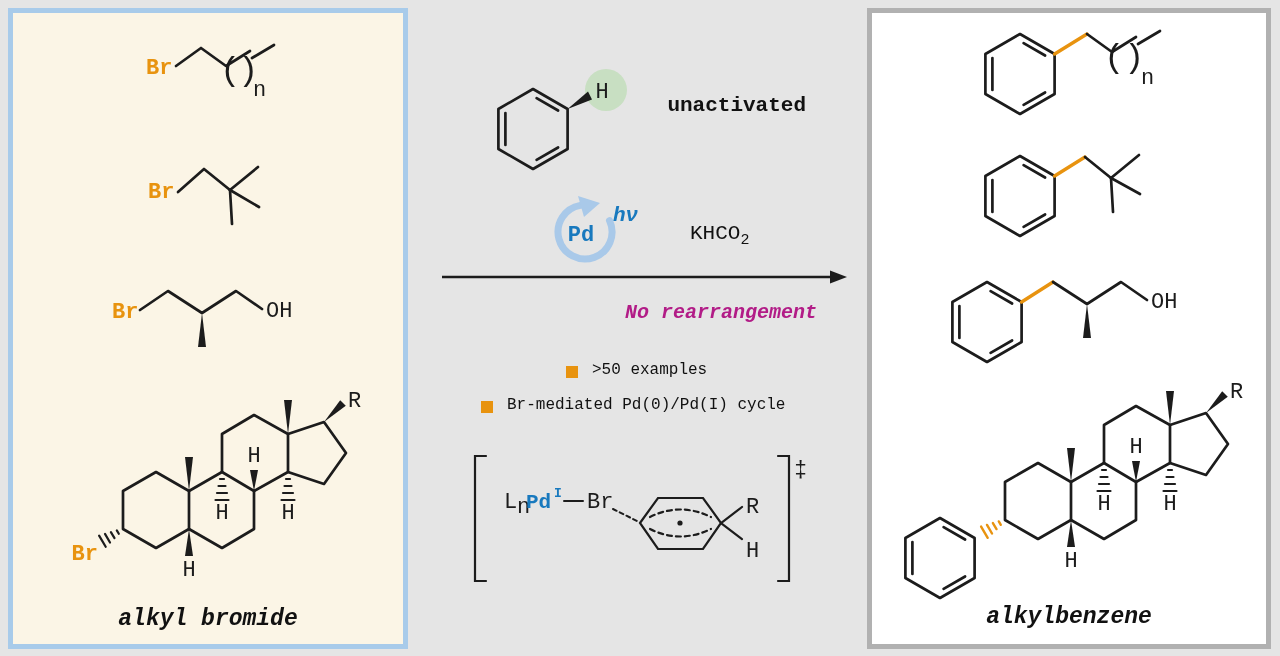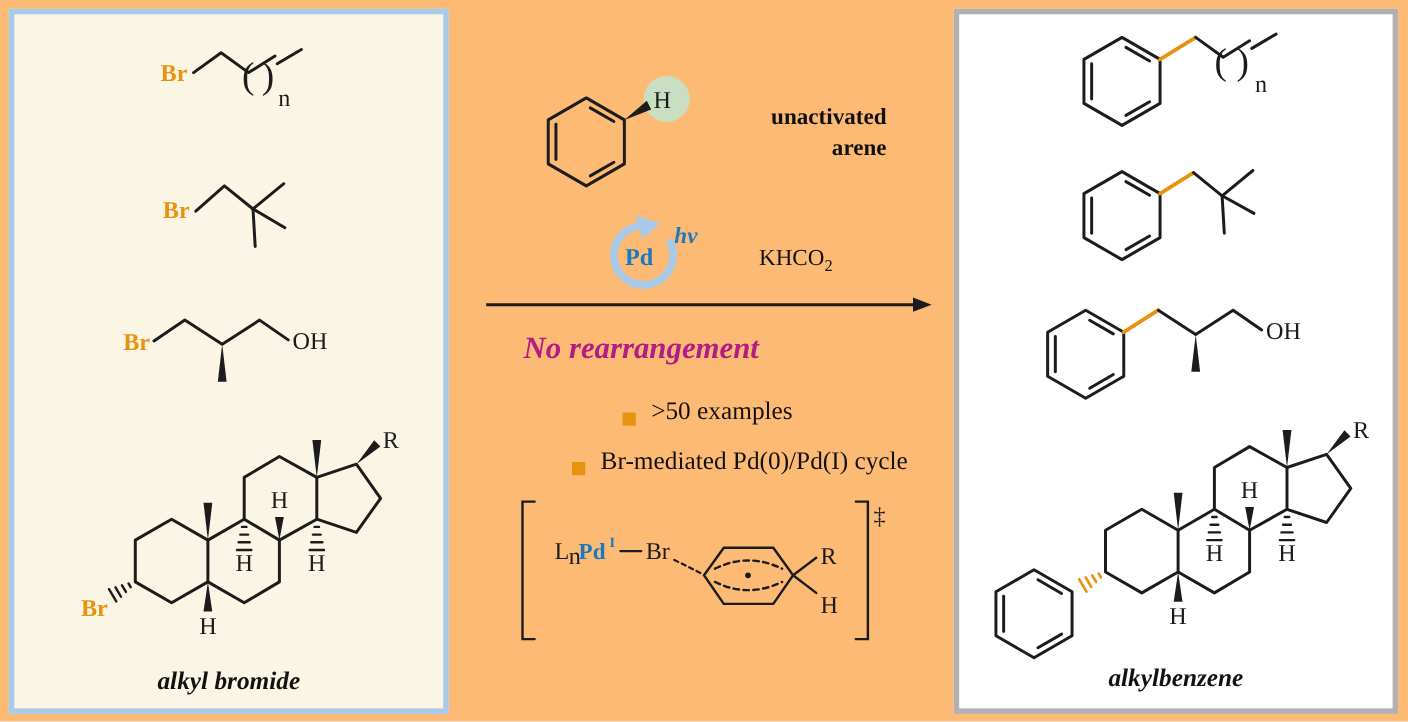"Br" .canvas { background: #fdba74 -> #e5e5e5; font-family: Liberation Serif, serif -> Liberation Mono, monospace }
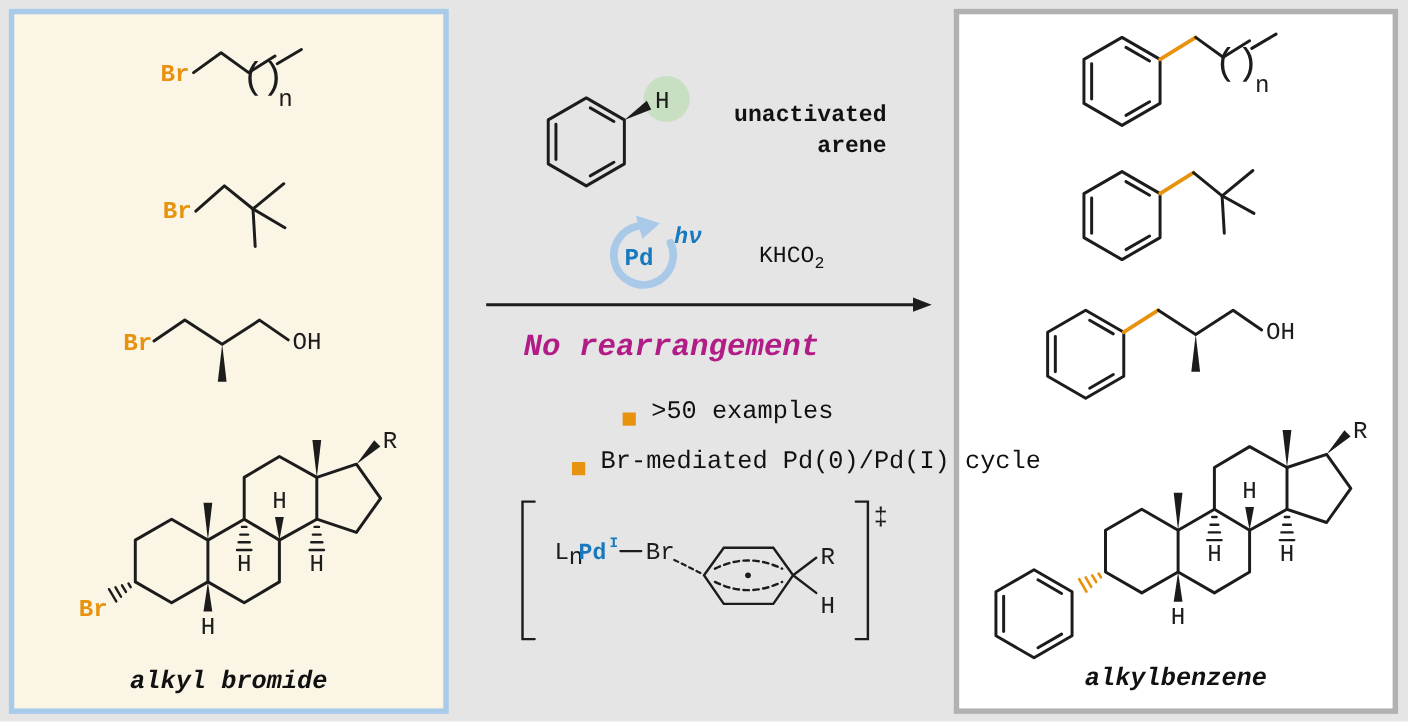"arene" div { html: <div>arene</div> -> none }
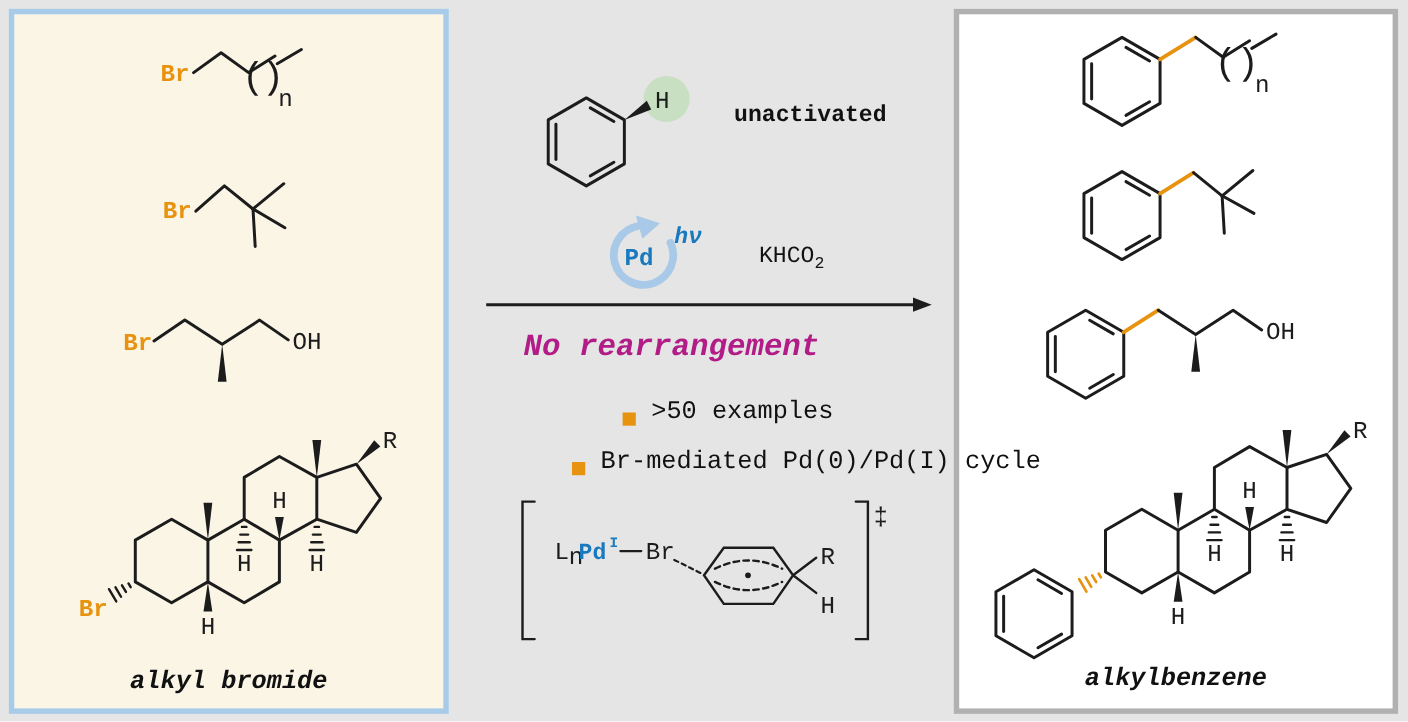"No rearrangement" .note { font-size: 28px -> 20px; left: 476px -> 457px; text-align: left -> right }
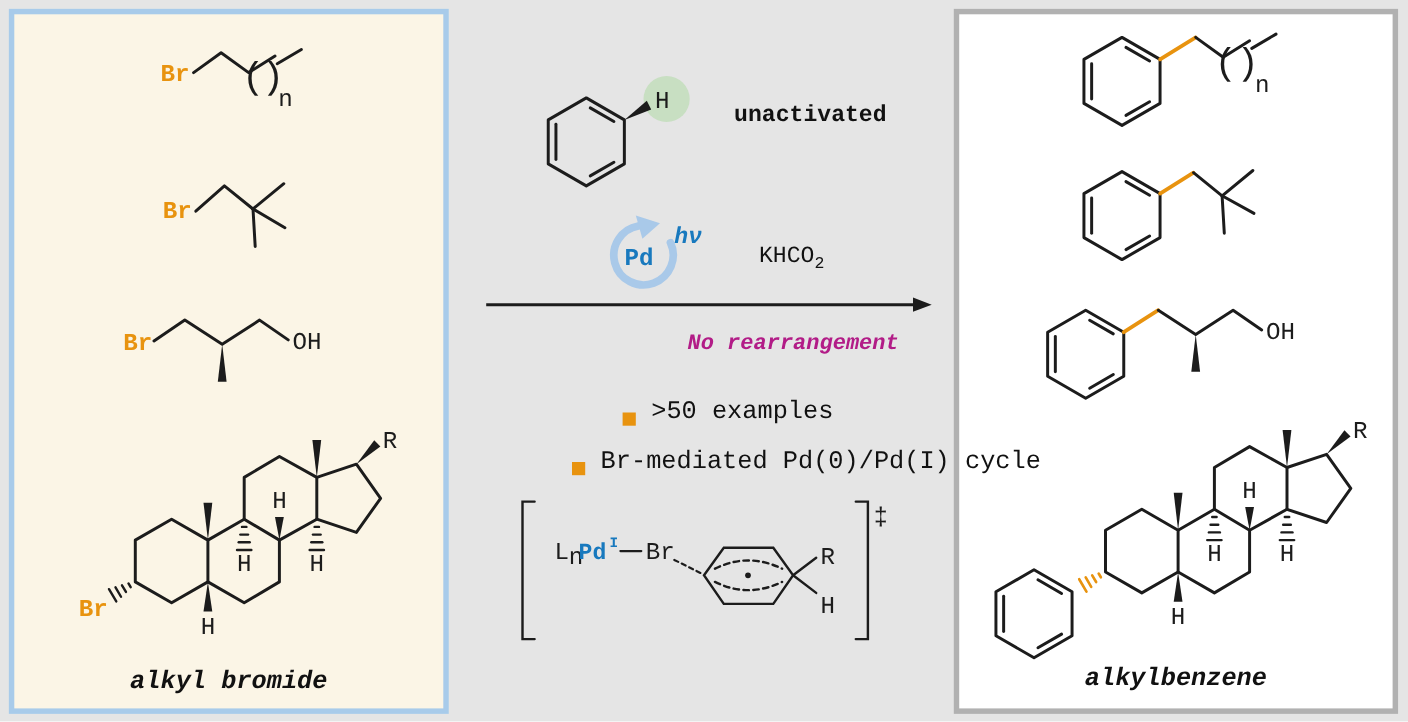">50 examples" .bullet { align-items: flex-end -> center; font-size: 23px -> 16px }
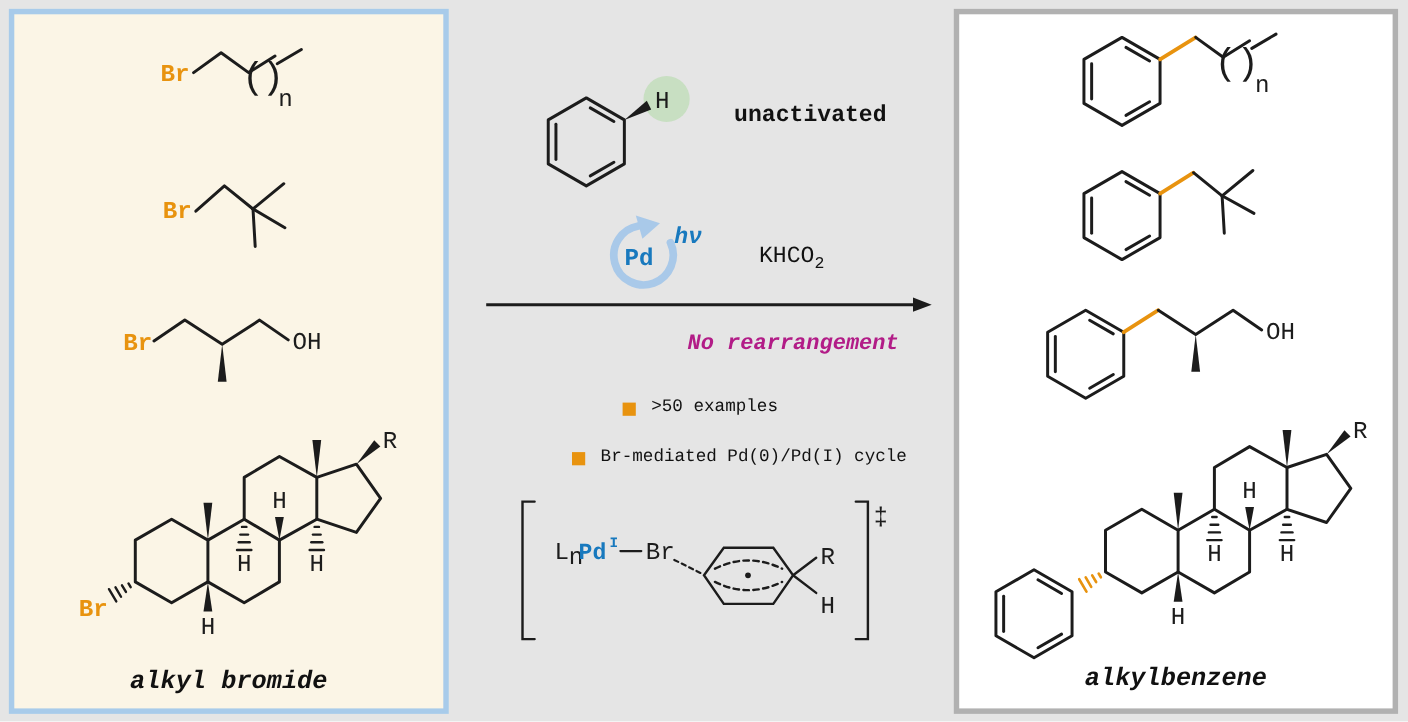"Br-mediated Pd(0)/Pd(I) cycle" .bullet-2 { margin-left: 39px -> none; top: 406px -> 396px }
